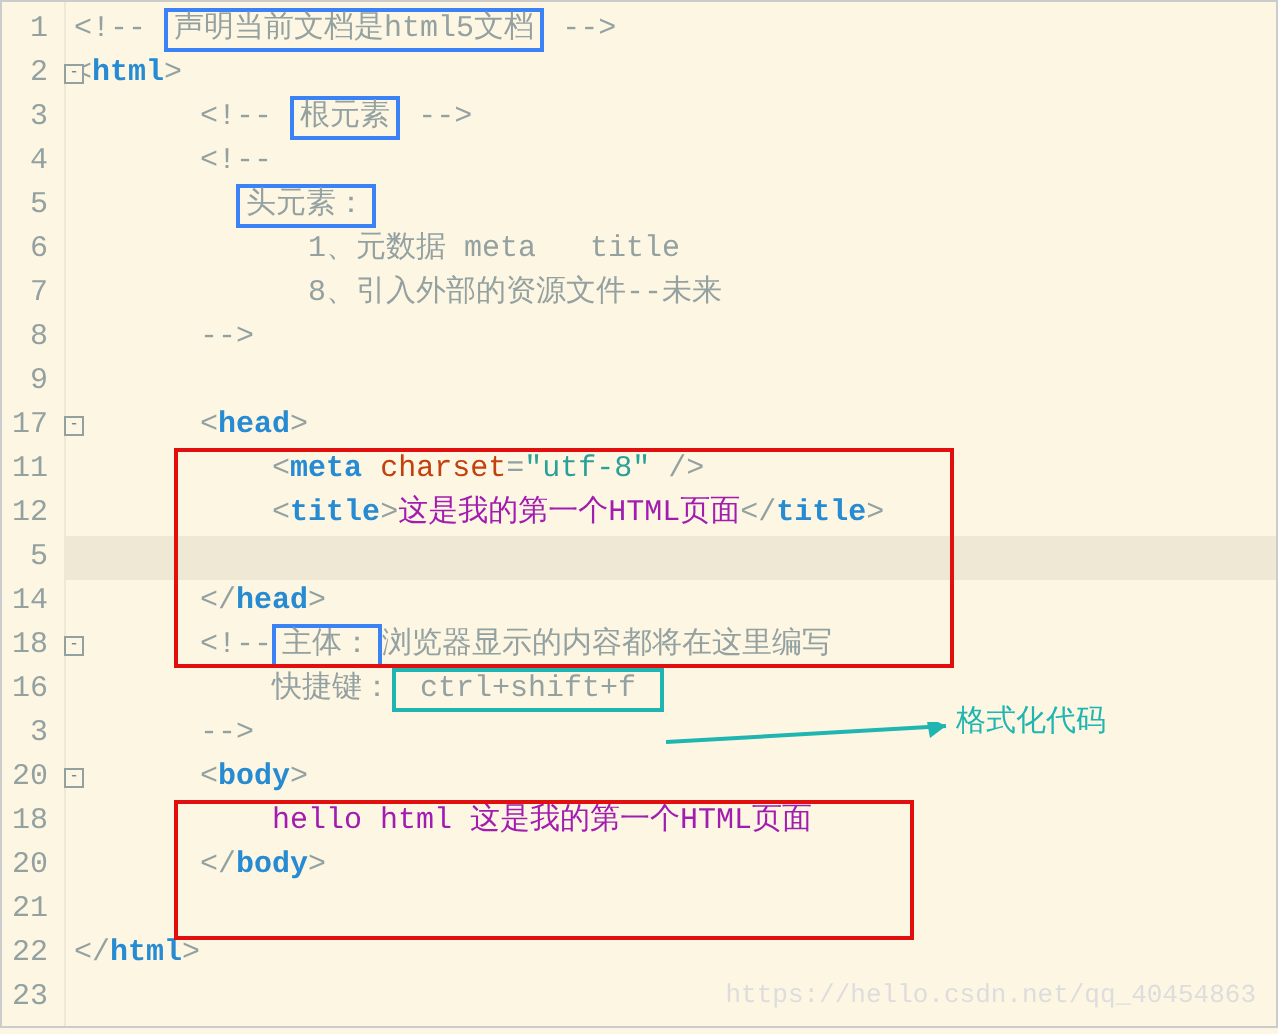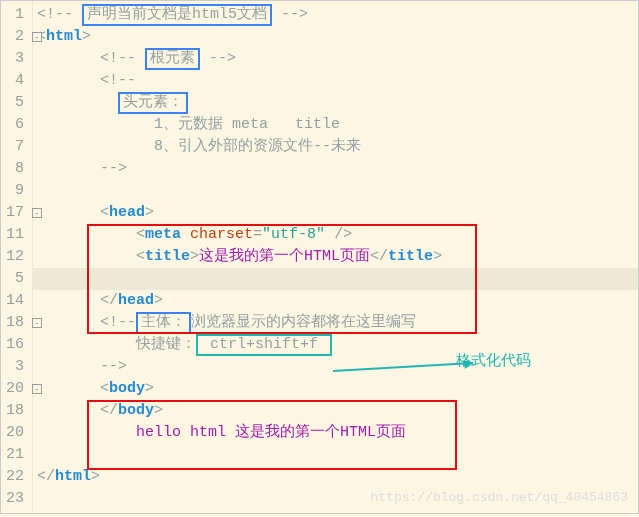"格式化代码" div.annotation { left: 423px -> 445px }
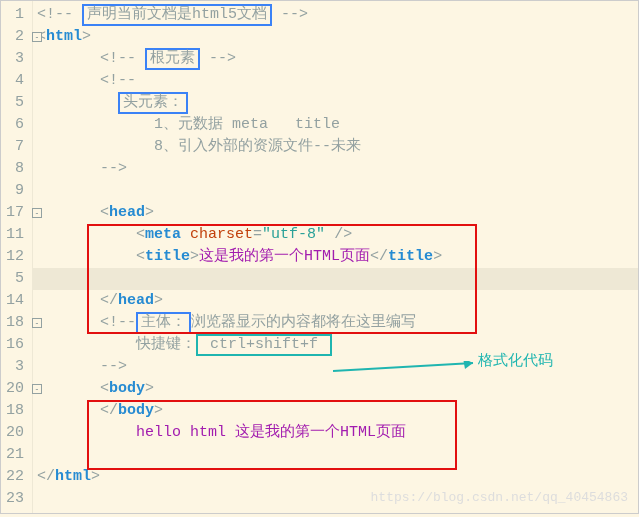"</body>" div.line { order: before "hello html 这是我的第一个HTML页面" -> after "hello html 这是我的第一个HTML页面" }
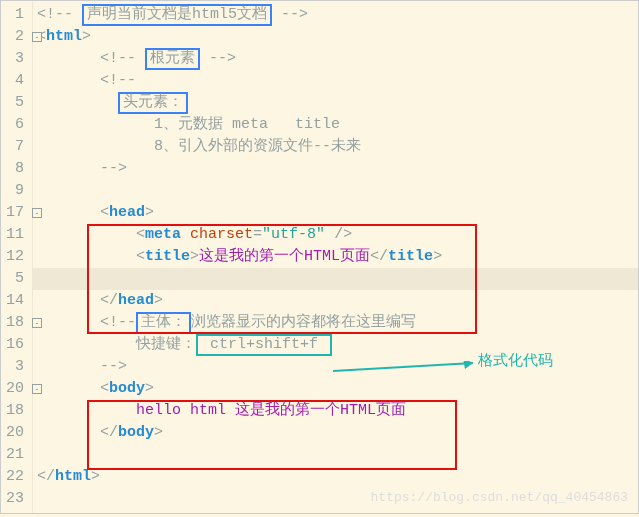"https://blog.csdn.net/qq_40454863" div.watermark { text: https://blog.csdn.net/qq -> https://hello.csdn.net/qq }
